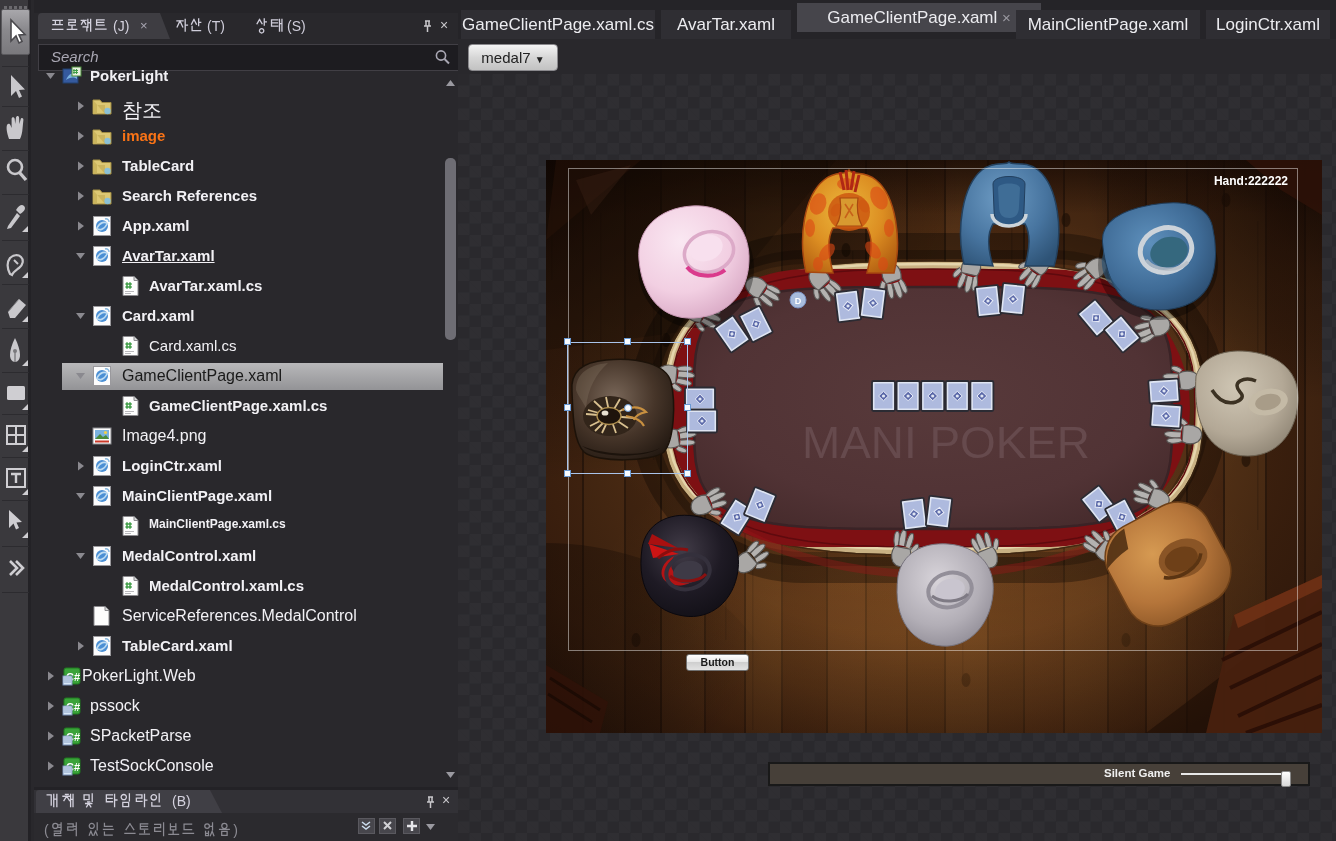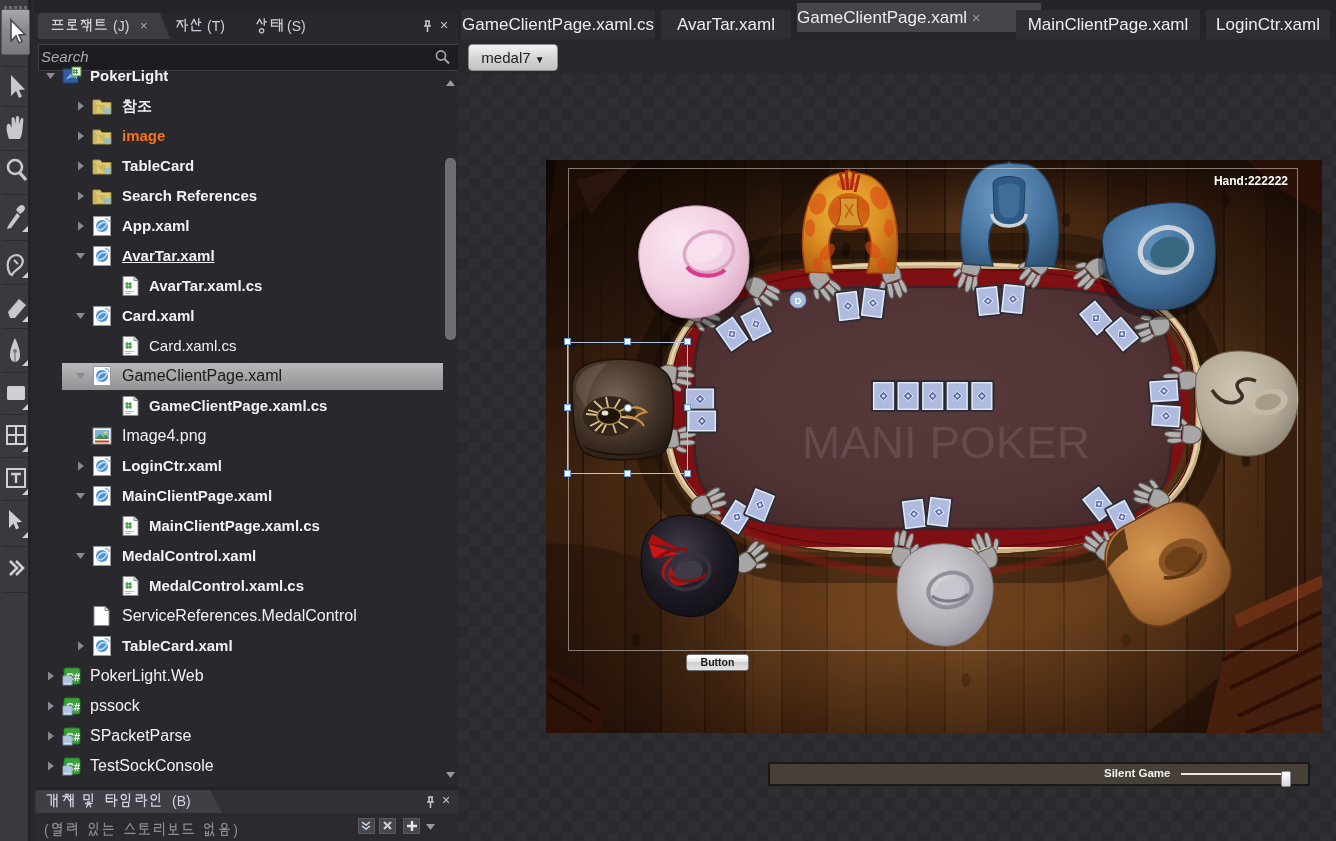"GameClientPage.xaml ×" div.abs { text-align: left -> center }
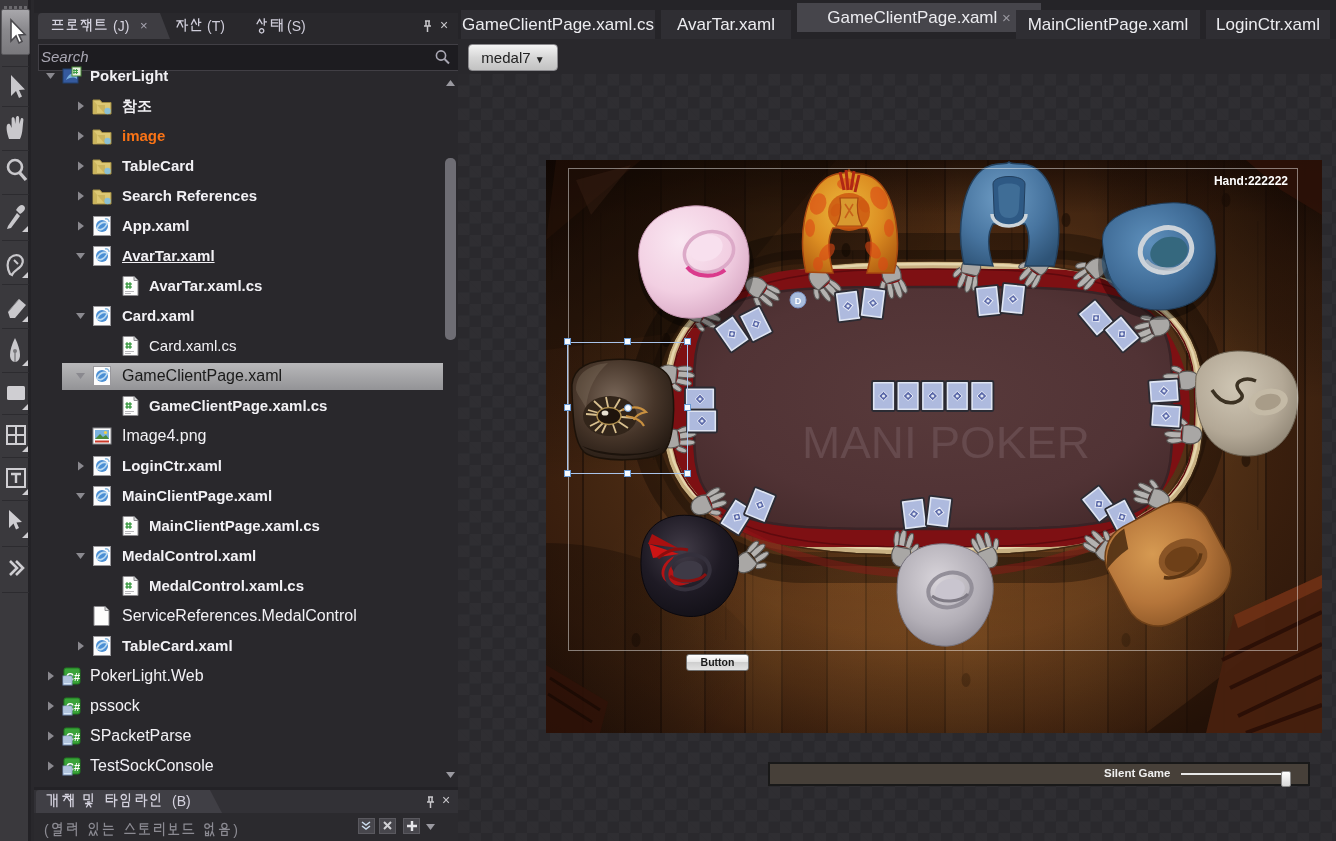"Search" div.abs { padding: 3px 2px -> 3px 12px }
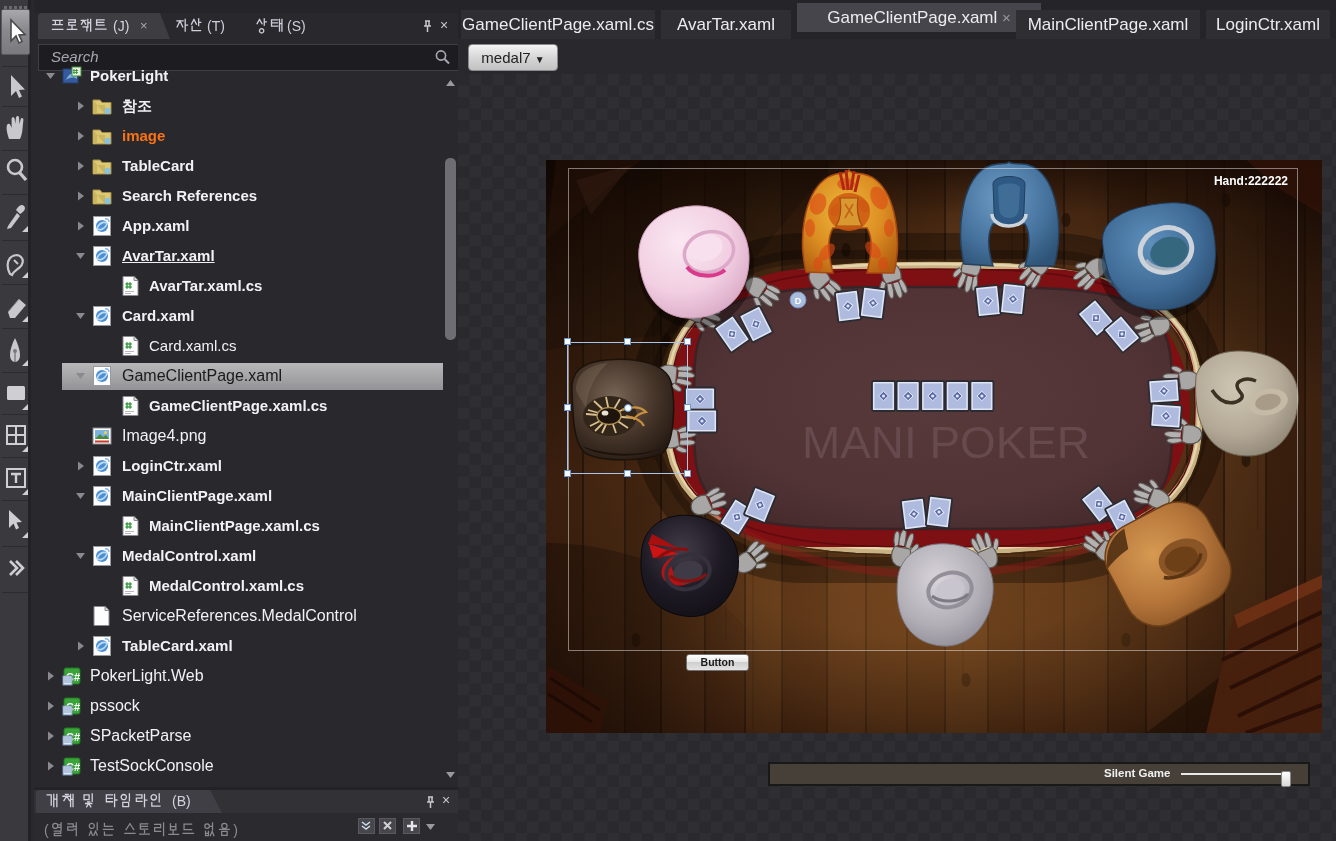"참조" div.abs { font-size: 15px -> 20px; font-weight: bold -> normal }
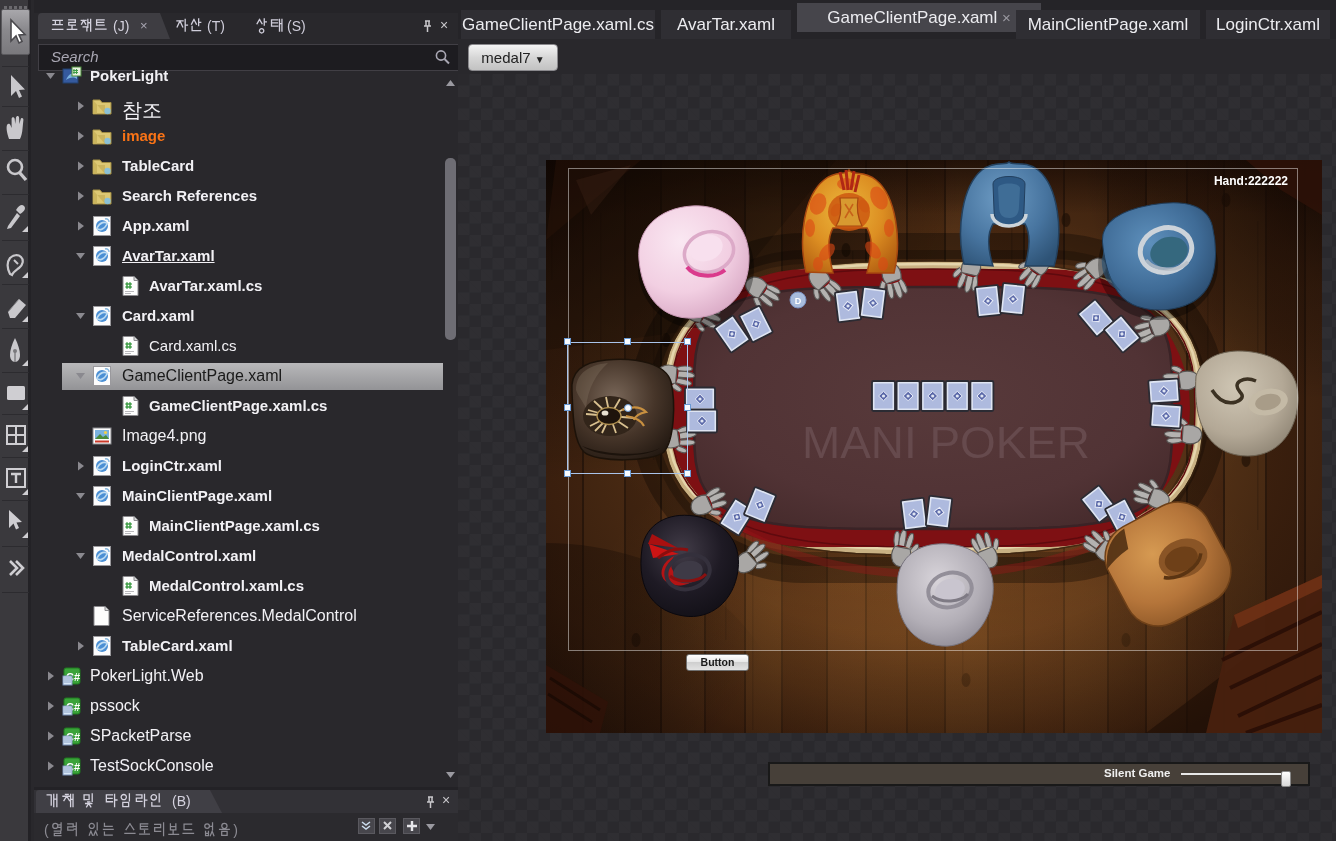"MainClientPage.xaml.cs" div.abs { font-size: 15px -> 12px }
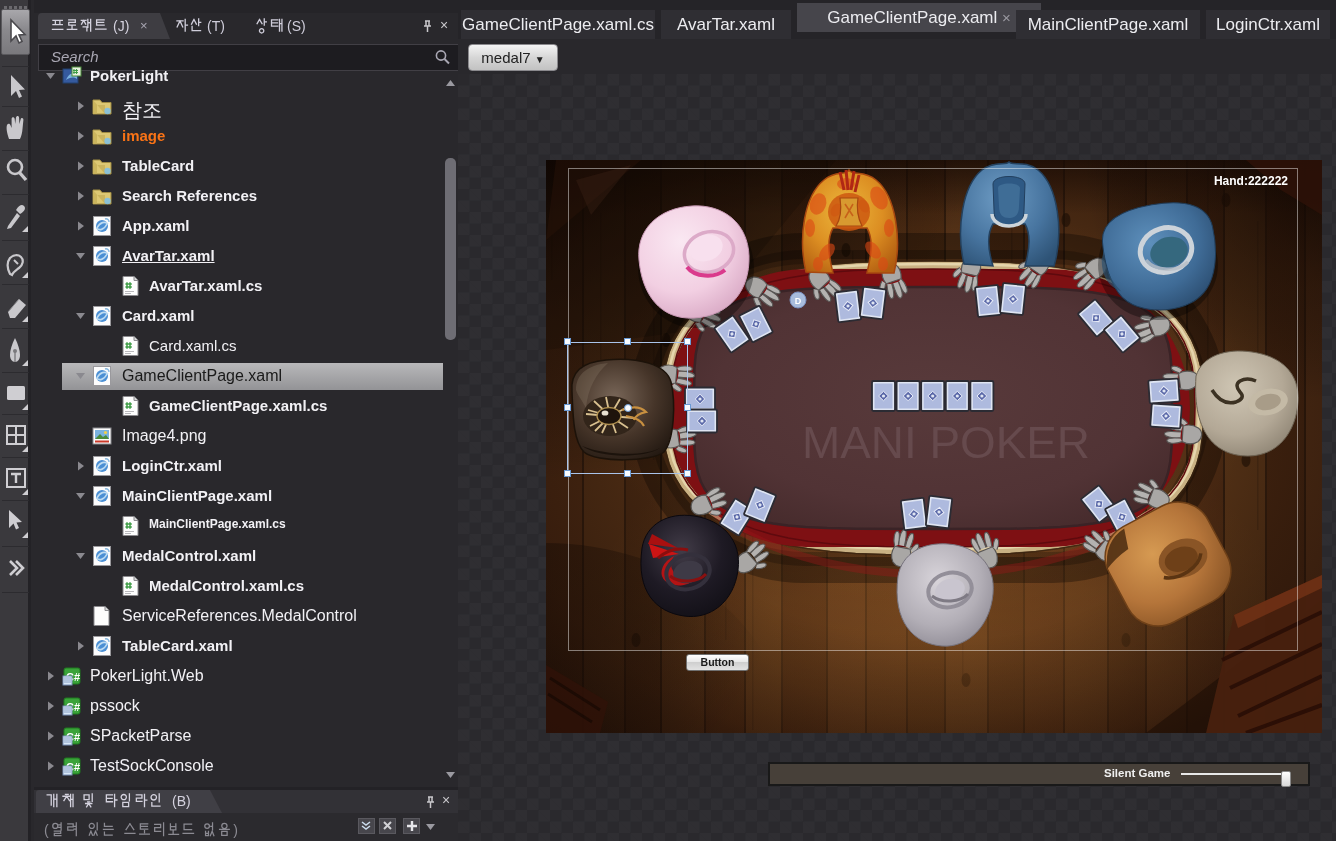"PokerLight.Web" div.abs { left: 90px -> 82px }
